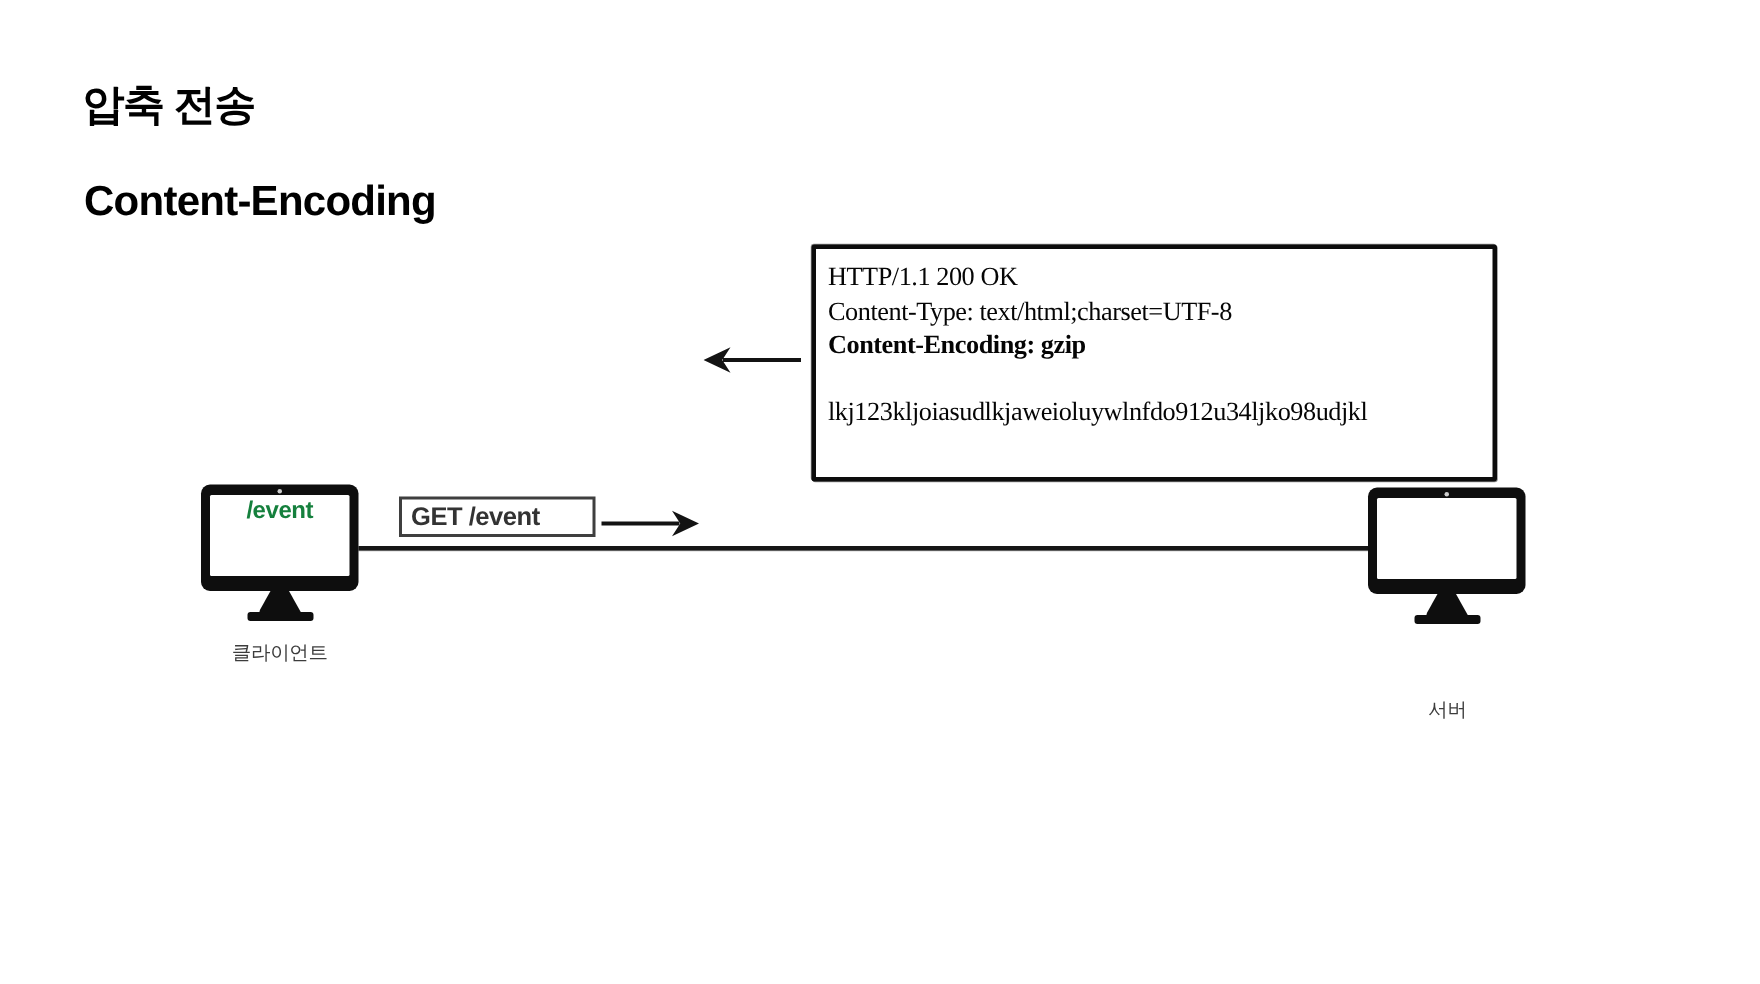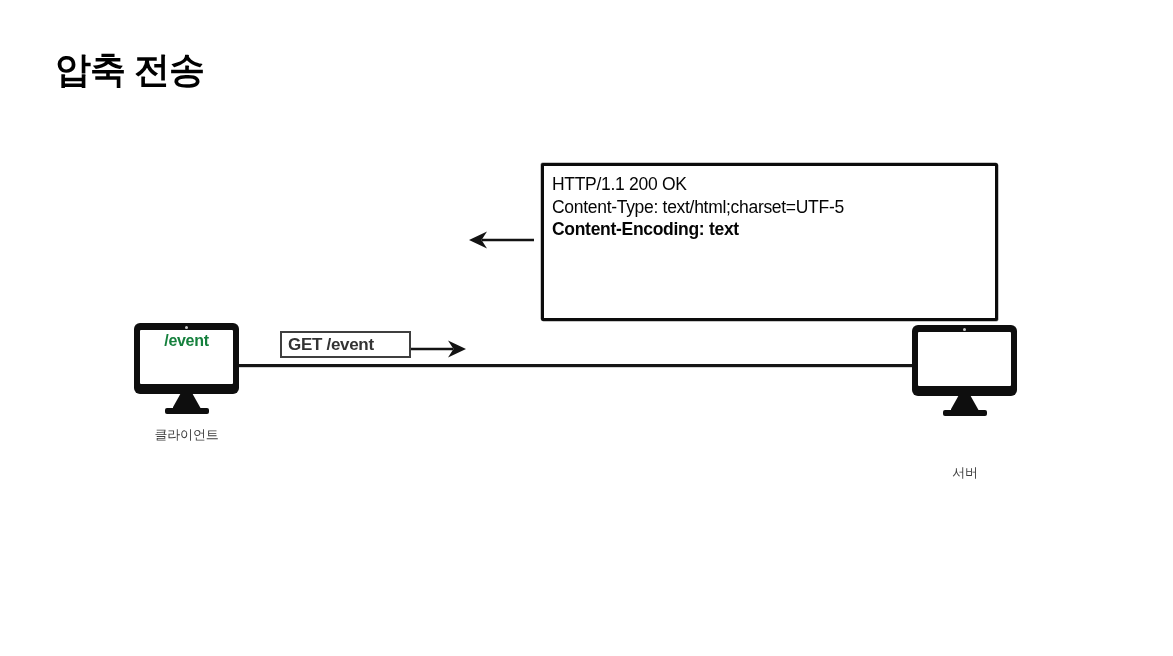"압축 전송" .title { font-size: 36px -> 28px }
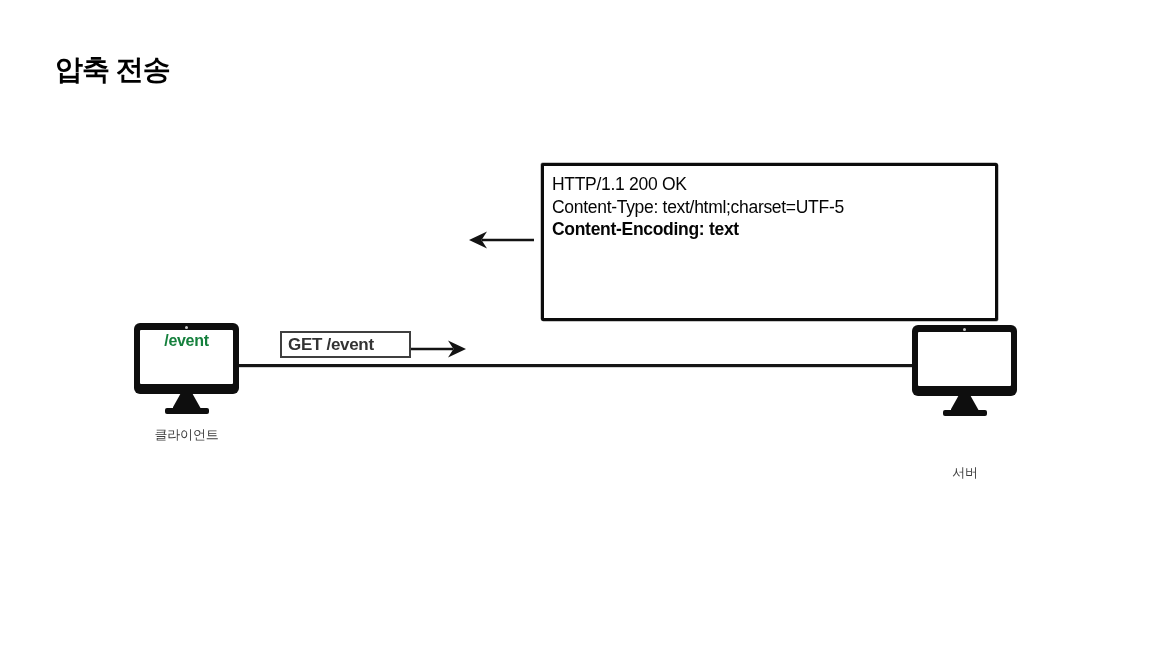"Content-Encoding" div.subtitle { html: none -> <div>Content-Encoding</div> }
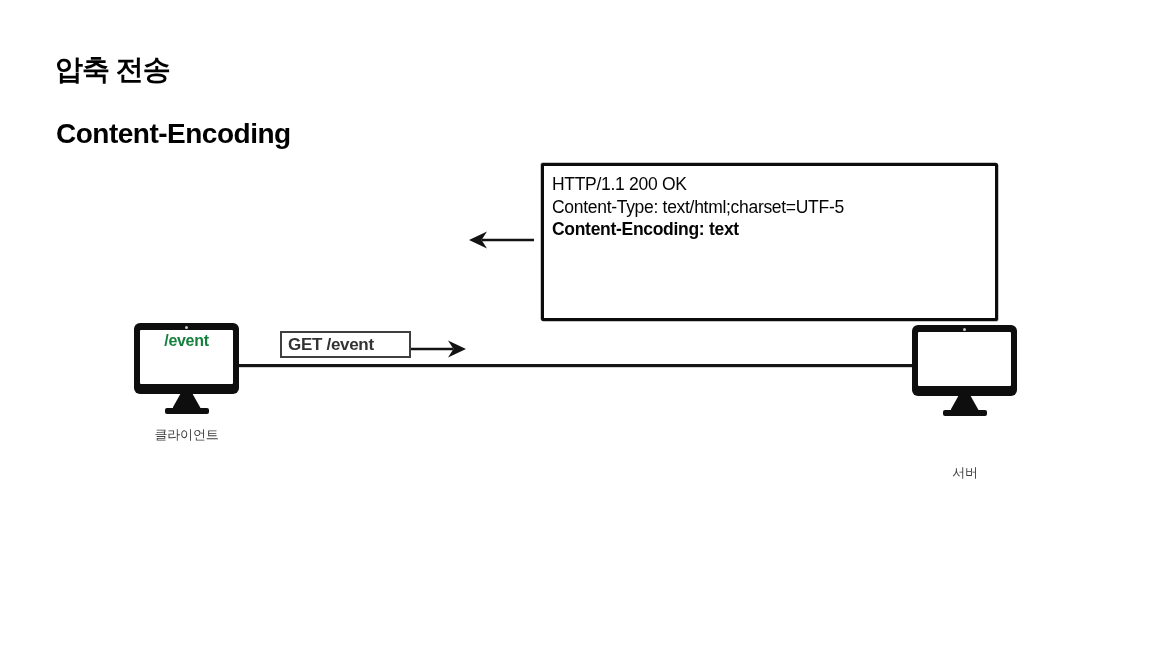"HTTP/1.1 200 OK" .resp-line { font-family: none -> Liberation Serif, serif }
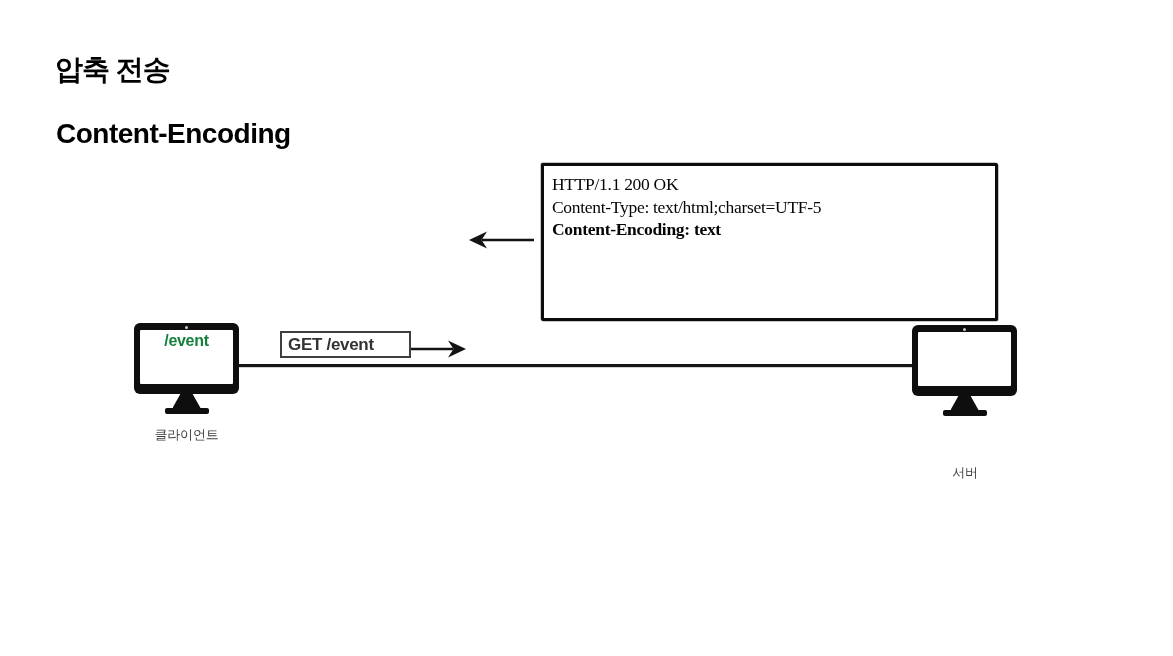"Content-Type: text/html;charset=UTF-5" div.resp-line { text: UTF-5 -> UTF-8 }
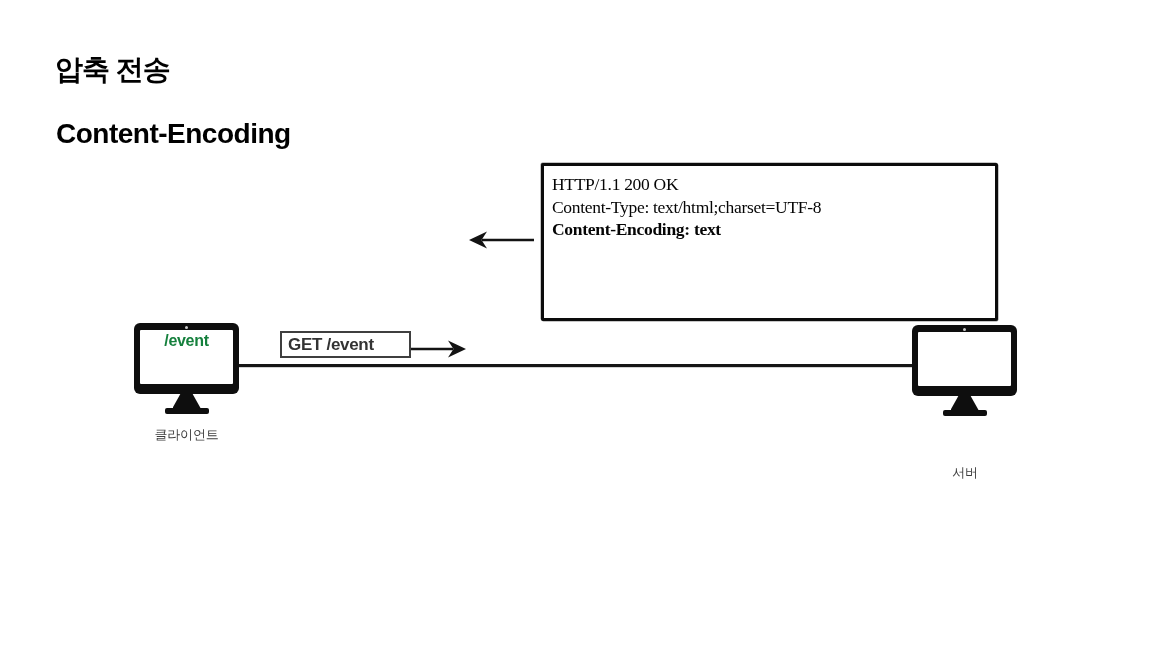"Content-Encoding: text" div.resp-line { text: text -> gzip }
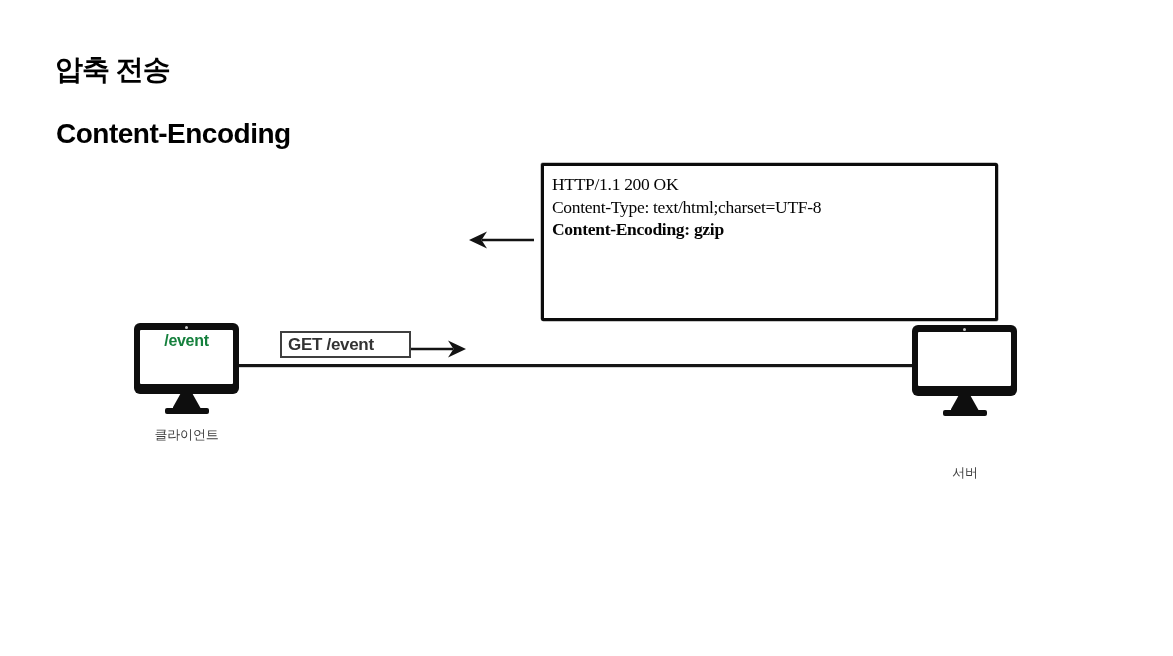"lkj123kljoiasudlkjaweioluywlnfdo912u34lj" div.resp-line { html: none -> <div>lkj123kljoiasudlkjaweioluywlnfdo912u34ljko98udjkl</div> }
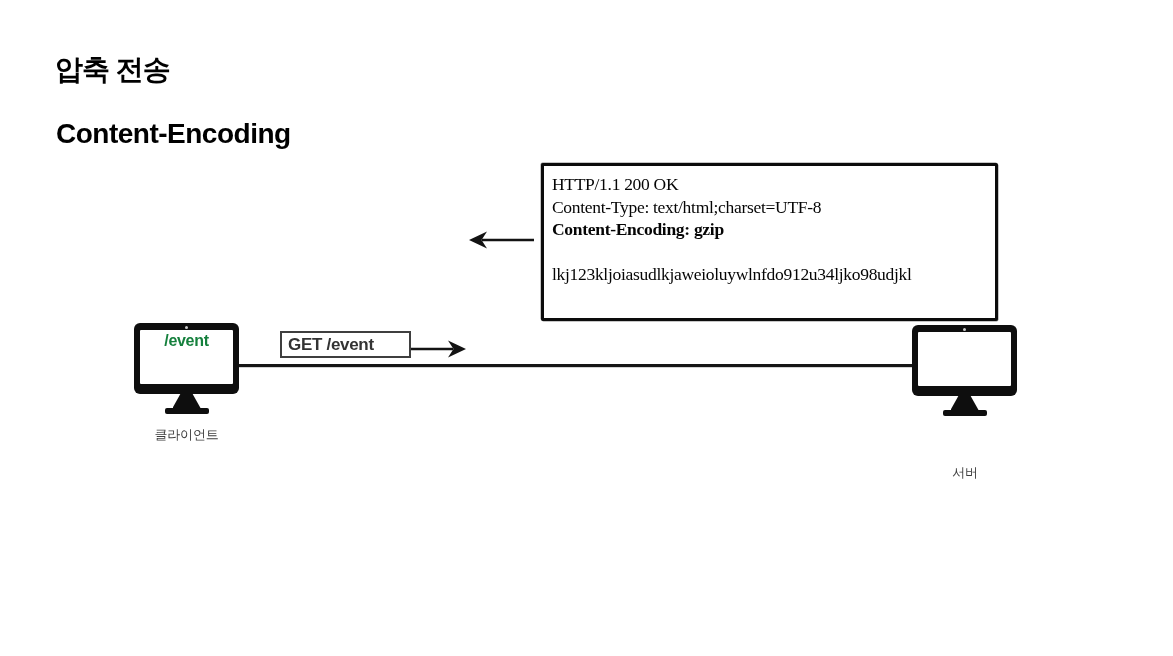"GET /event" .request-box { margin-left: 14px -> none }
